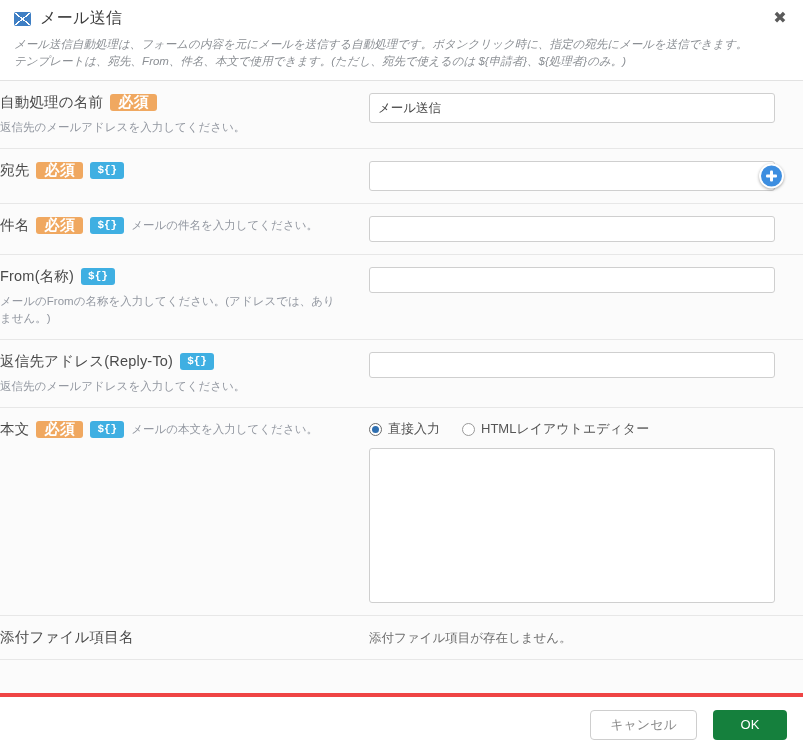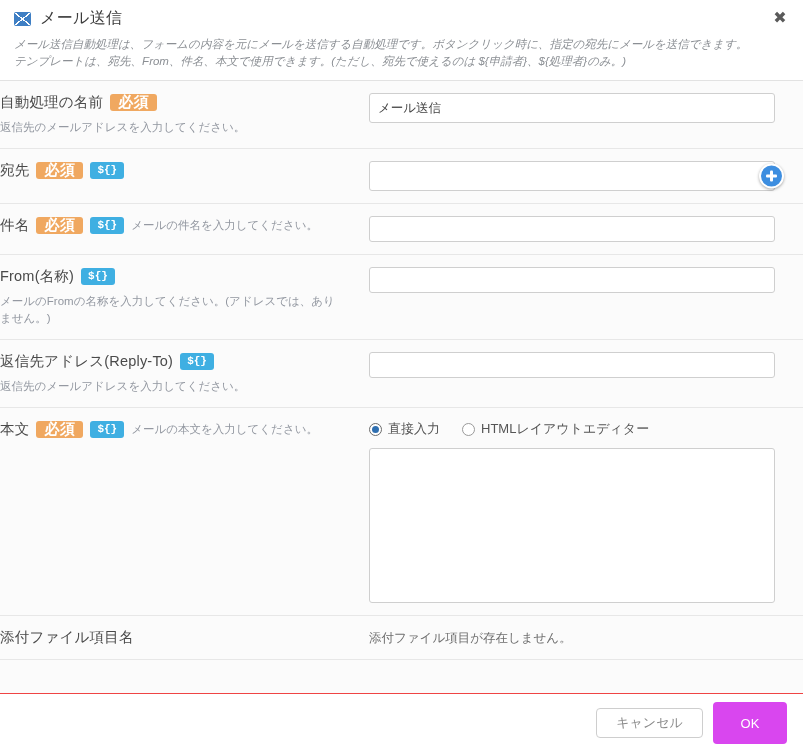"キャンセル" .footer { border-top: 1px solid #ef4444 -> 4px solid #ef4444; gap: 10px -> 16px }
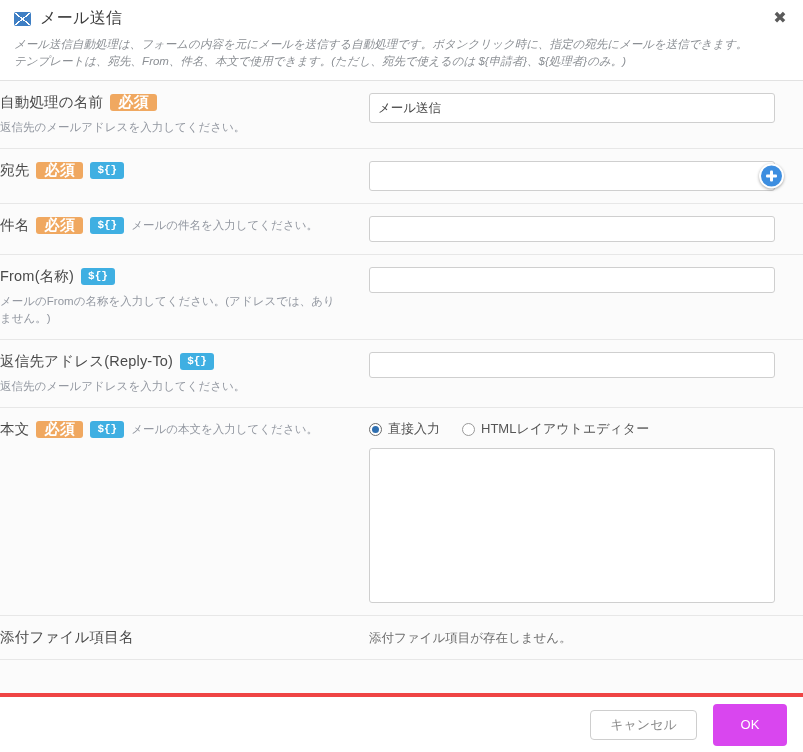"OK" .btn-ok { background: #d946ef -> #15803d; height: 42px -> 30px }
